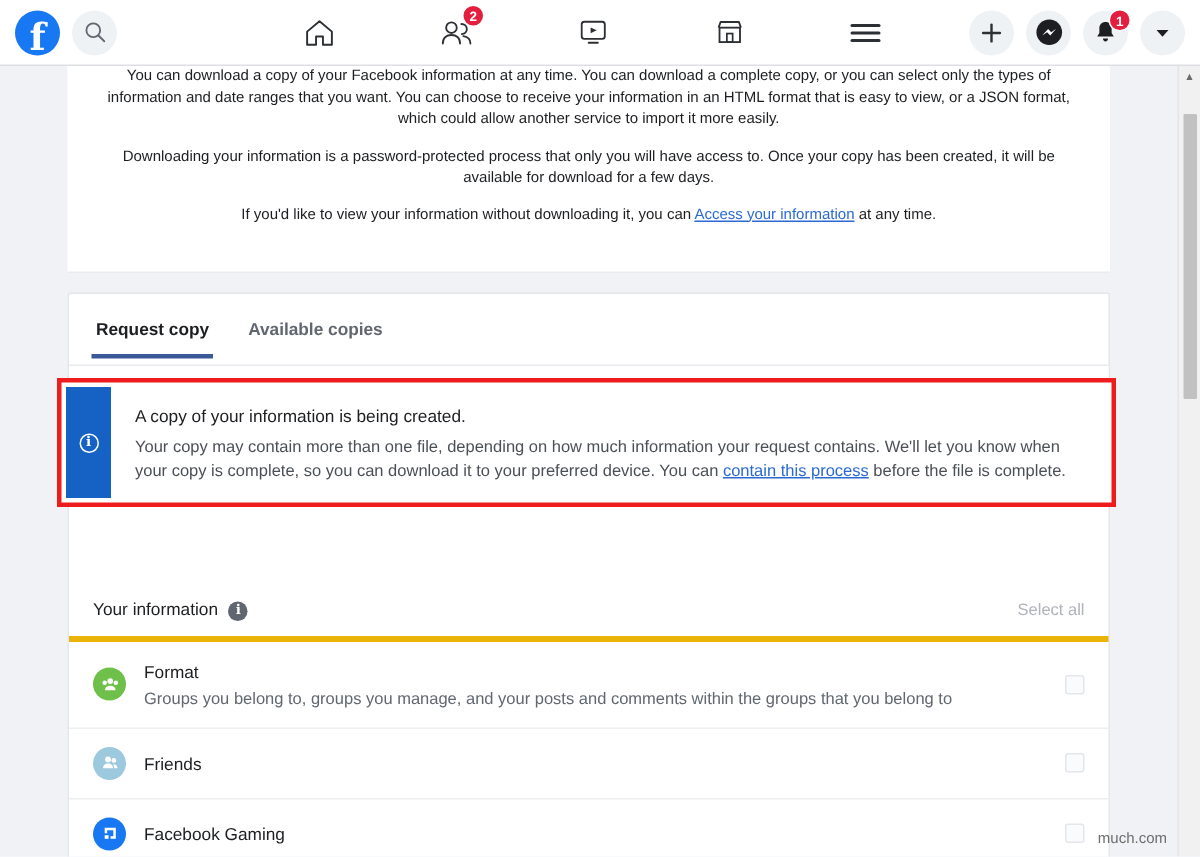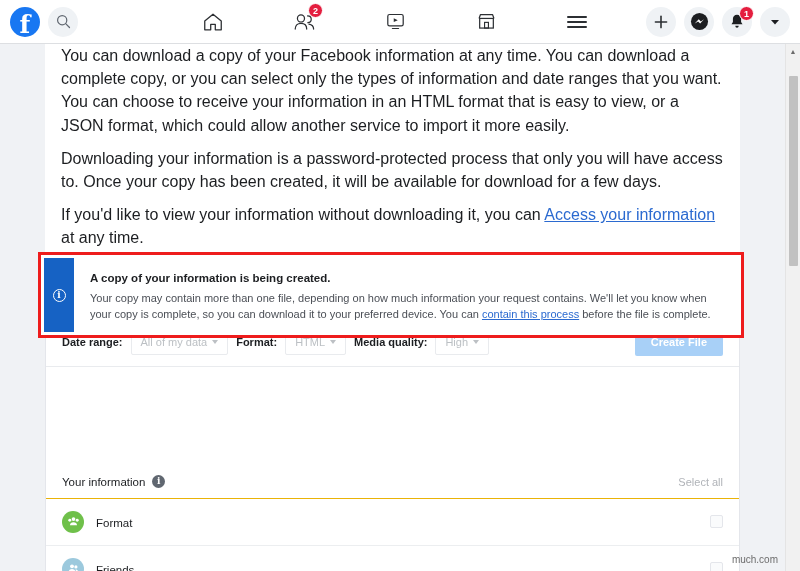"You can download a copy" .intro-card p { font-size: 16px -> 10px; text-align: none -> center }
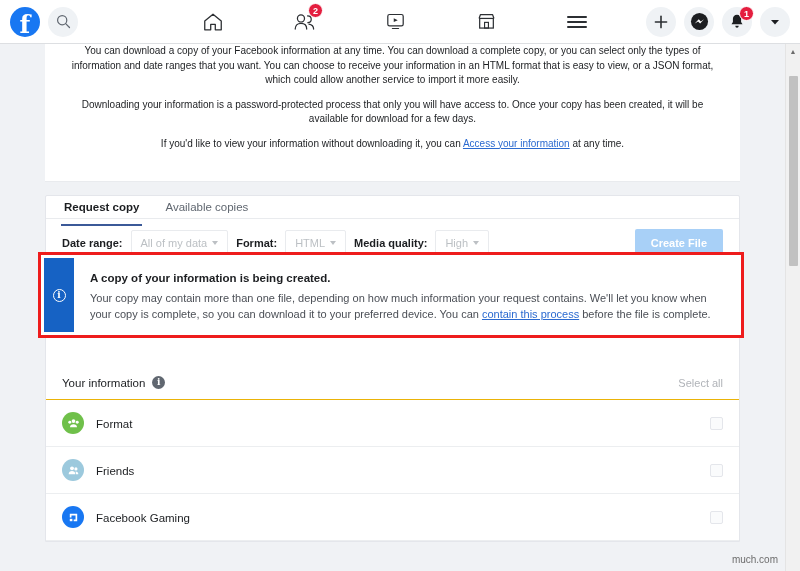"Request copy" .tabs { height: 23px -> 48px }
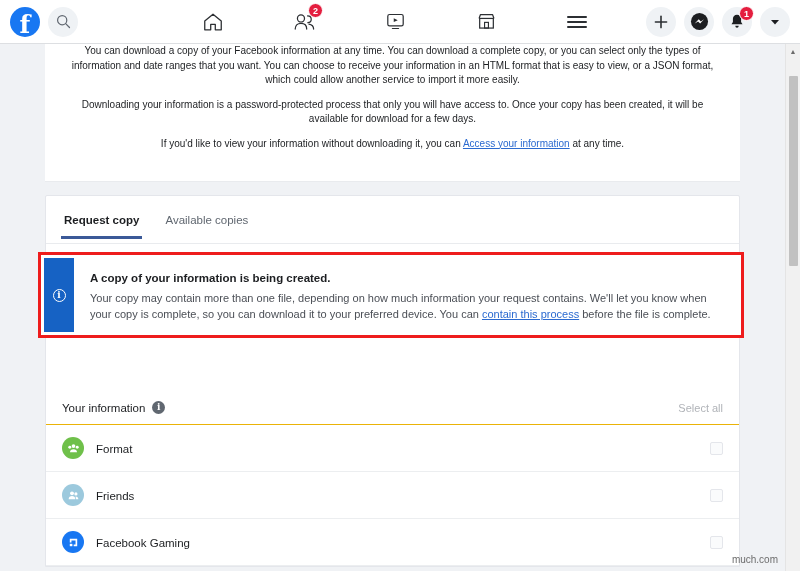"Available copies" .tab { font-weight: none -> bold }
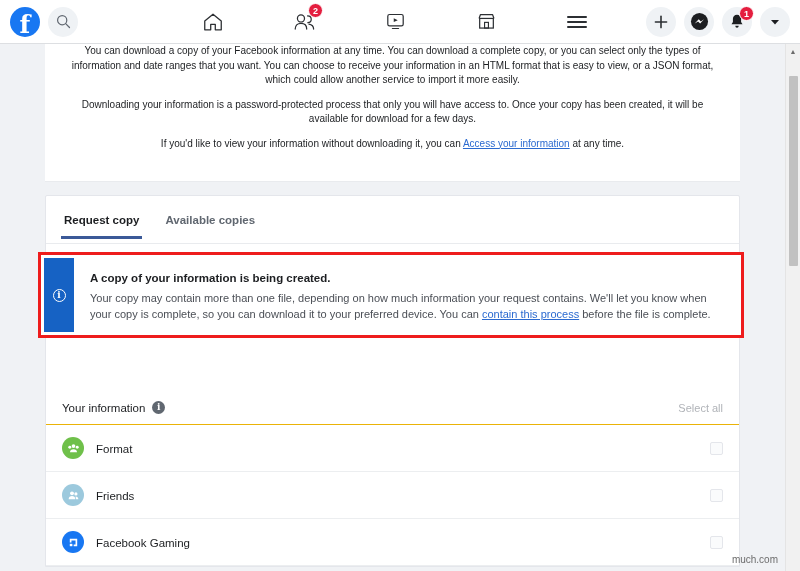"A copy of your information" .banner-title { font-weight: 700 -> 400 }
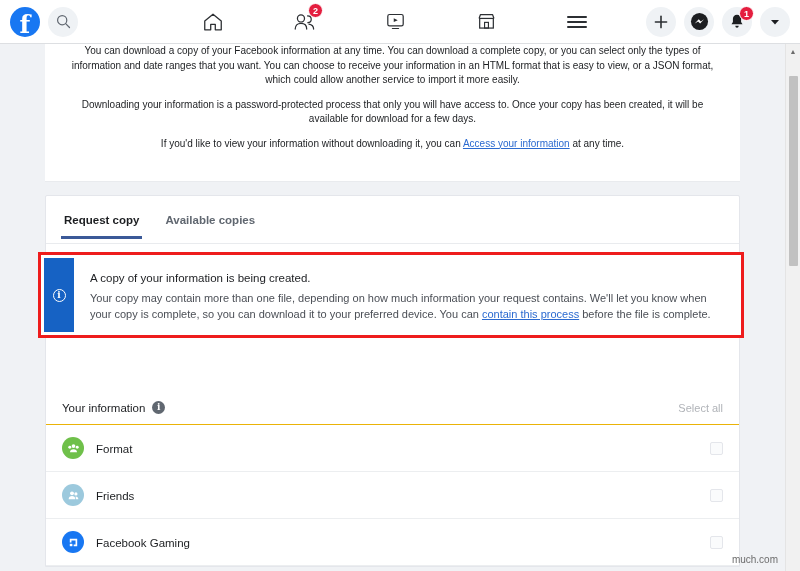"Your information" .list-head { align-items: flex-end -> flex-start; border-bottom: 1px solid #eab308 -> 4px solid #eab308 }
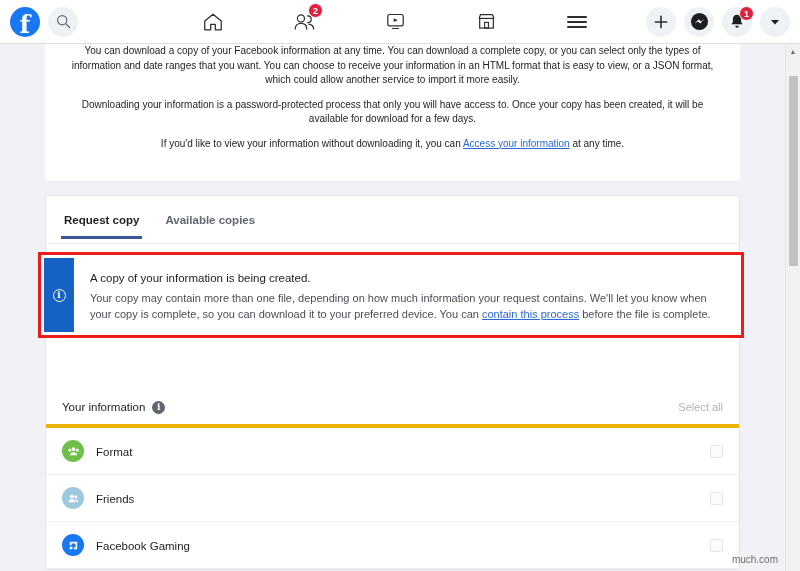"Groups you belong to, groups" div.row-desc { html: none -> <div>Groups you belong to, groups you manage, and your posts and comments within the groups that you belong to</div> }
